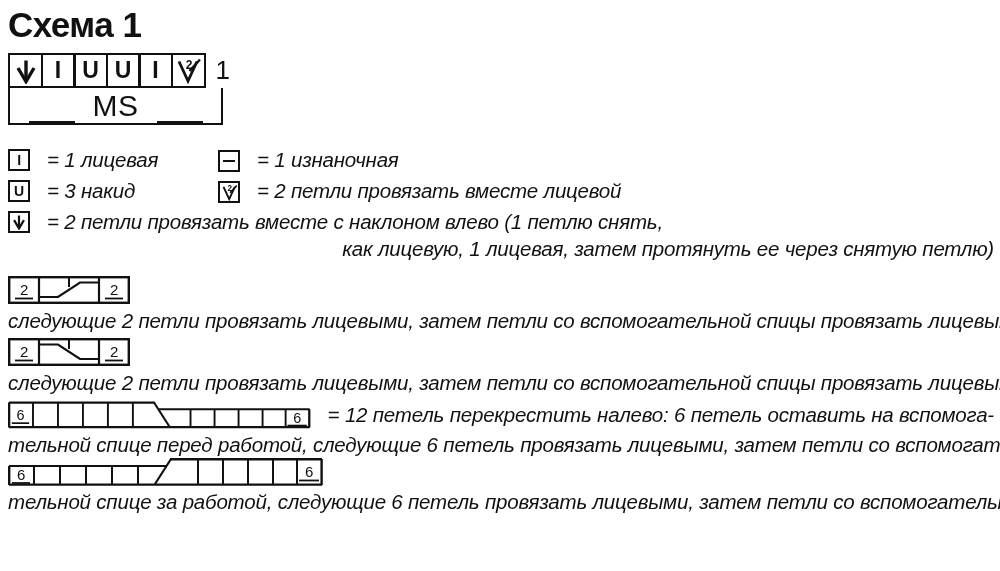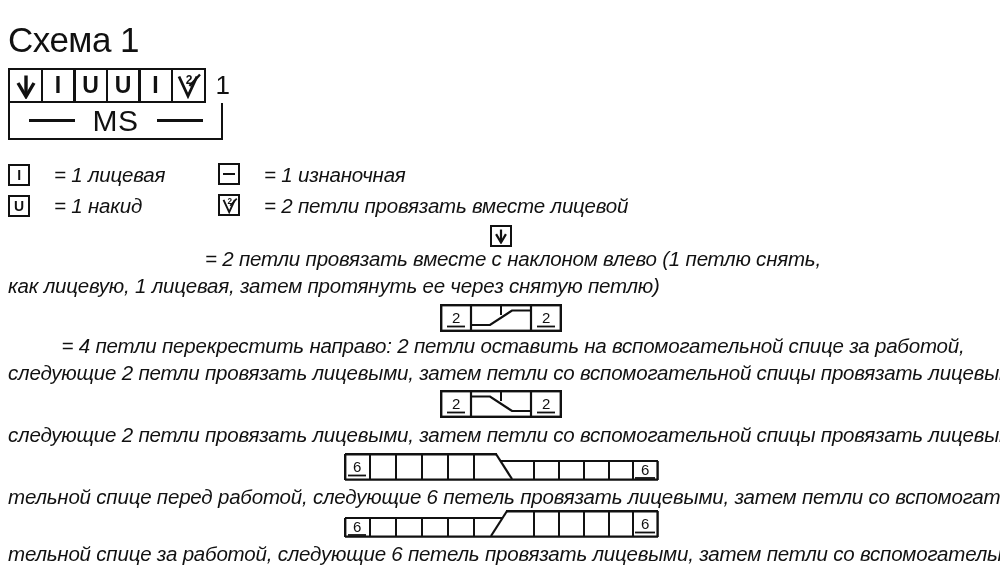"Схема 1" .title { font-weight: 400 -> 700; margin-top: 20px -> 5px }
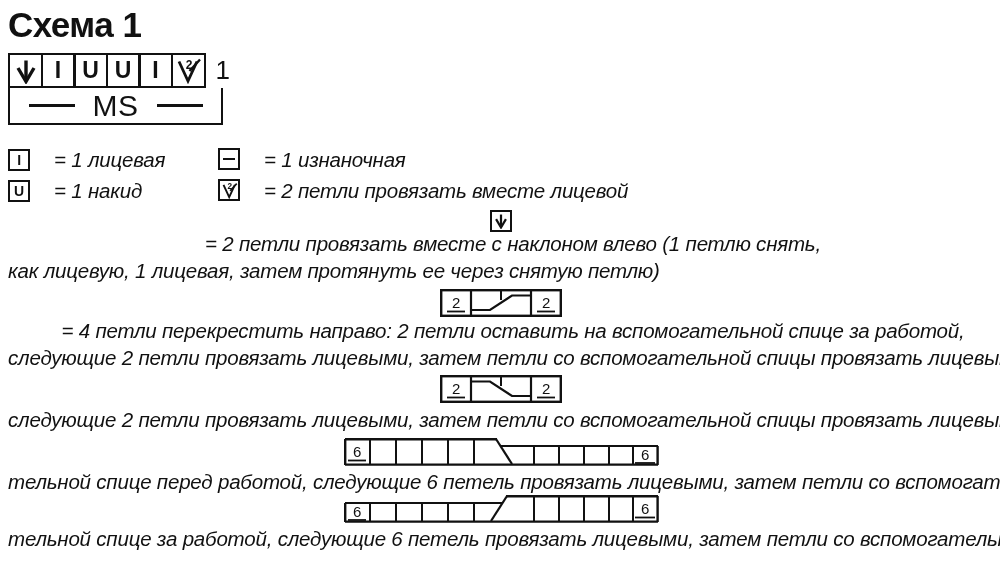"MS" .ms-box { align-items: center -> flex-end }
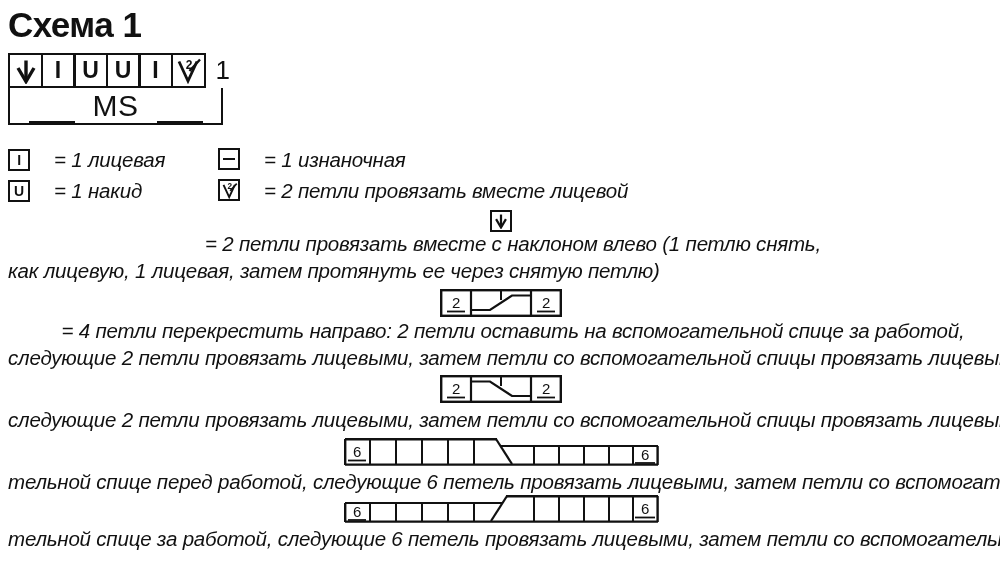"= 1 лицевая" .ltext { margin-left: 24px -> 17px }
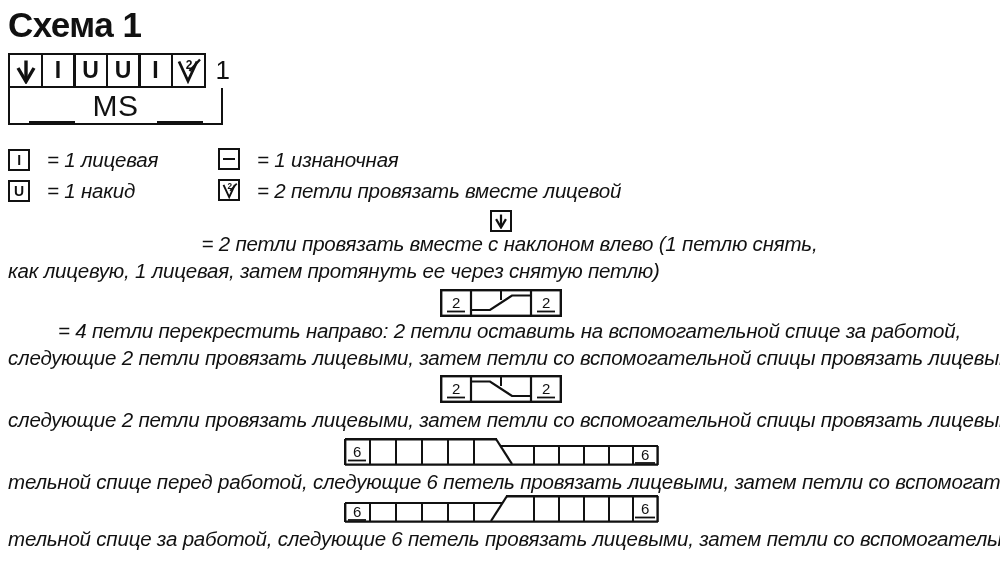"= 1 изнаночная" .lcol2 { align-items: flex-start -> flex-end }
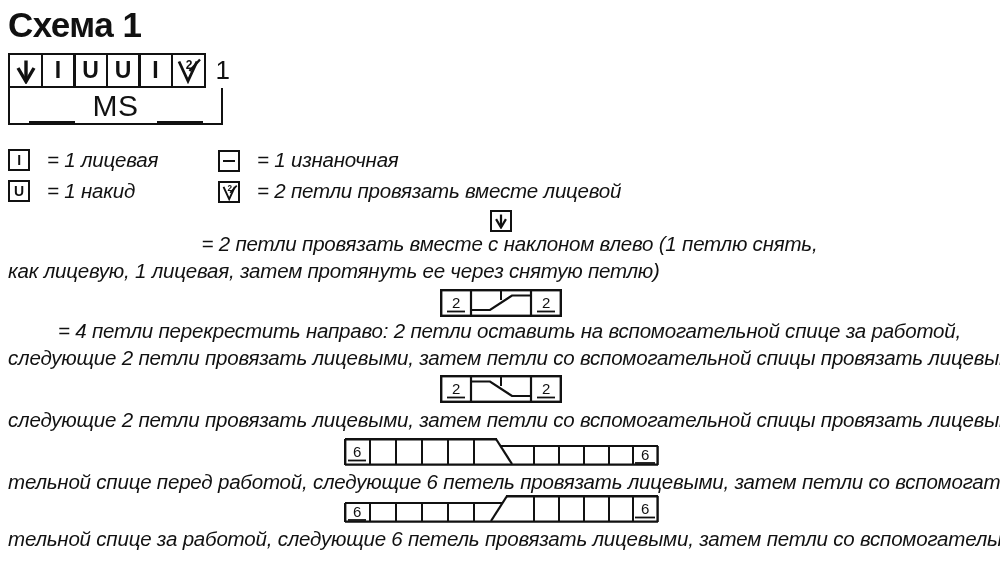"= 1 накид" span.ltext { text: 1 -> 3 }
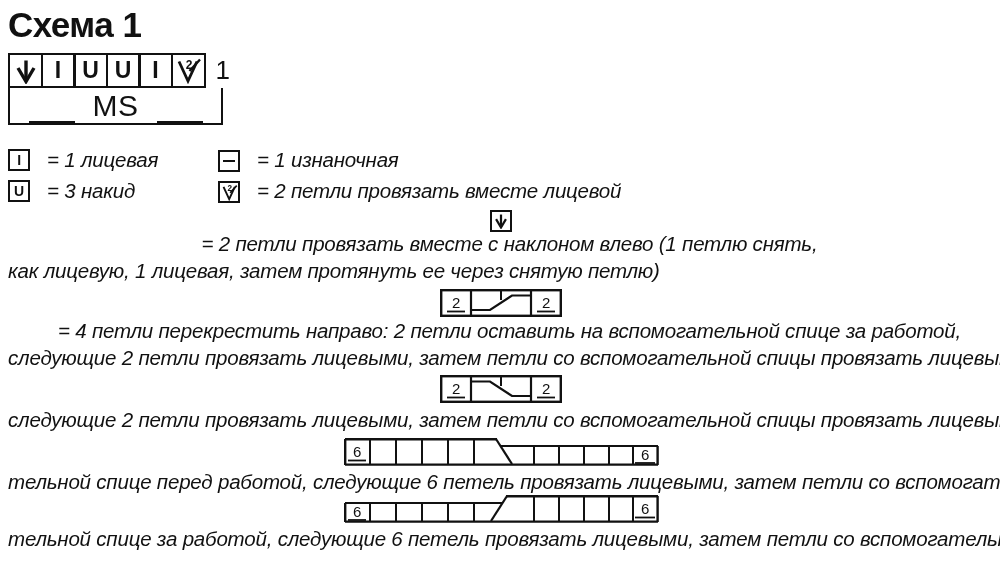"= 2 петли провязать вместе с" .entry.mb2 { flex-direction: column -> none }
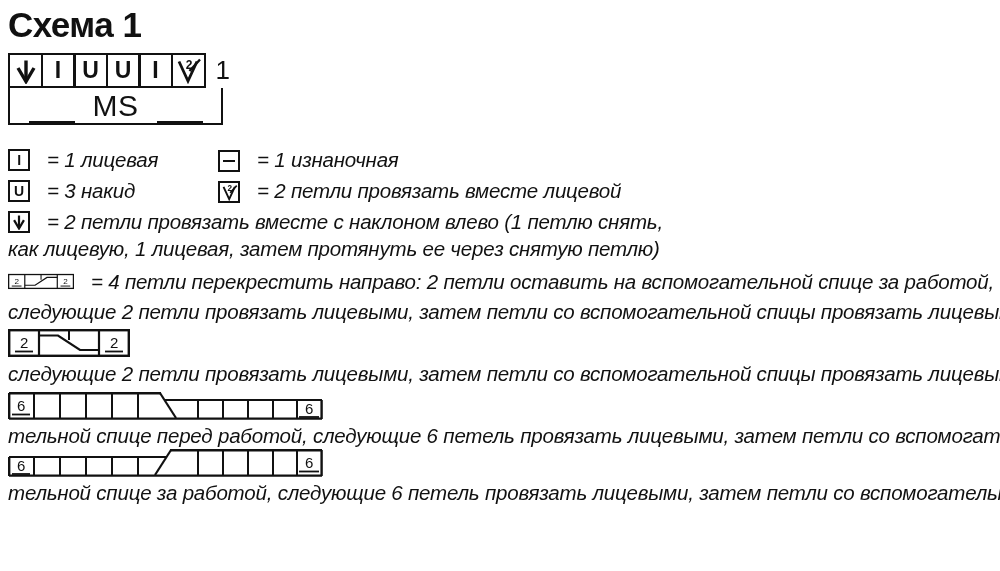"как лицевую, 1 лицевая, затем" .cont.gap { margin-bottom: 6px -> 15px; text-align: none -> right }
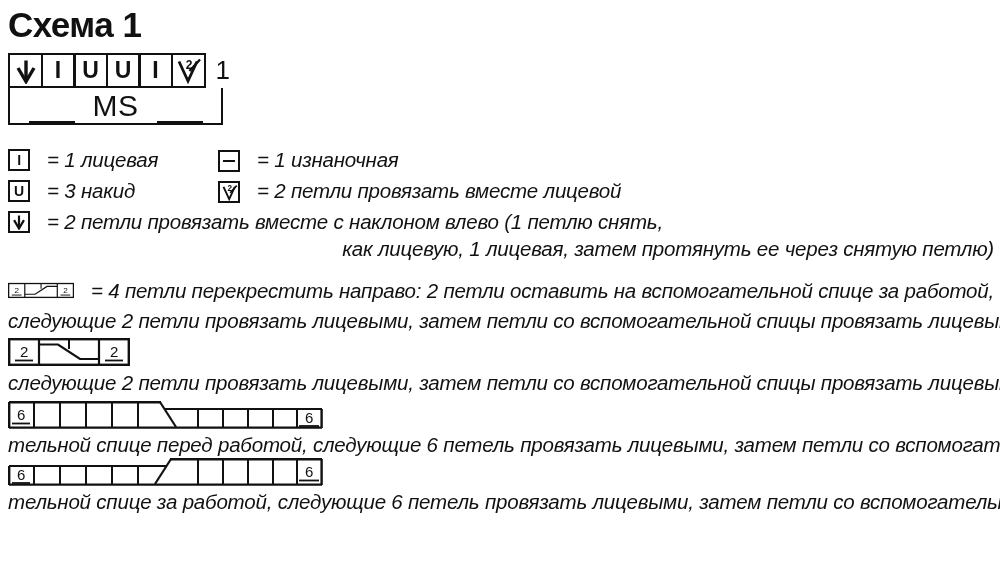"= 4 петли перекрестить направо:" span.ltext { html: <span>= 4 петли перекрестить направо: 2 петли оставить на вспомогательной спице за работой,</span> -> none }
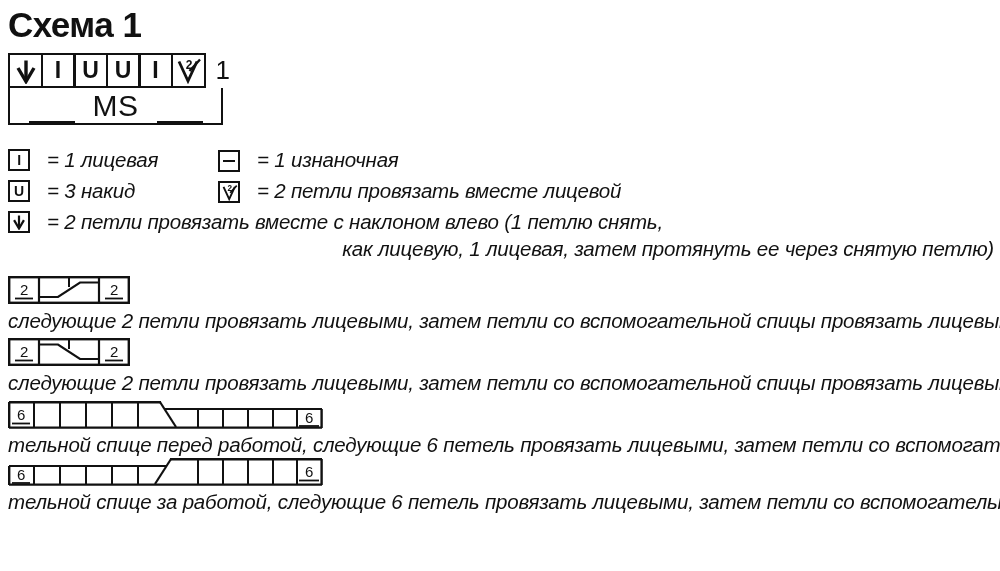"= 12 петель перекрестить налево:" span.ltext { html: none -> <span>= 12 петель перекрестить налево: 6 петель оставить на вспомога-</span> }
